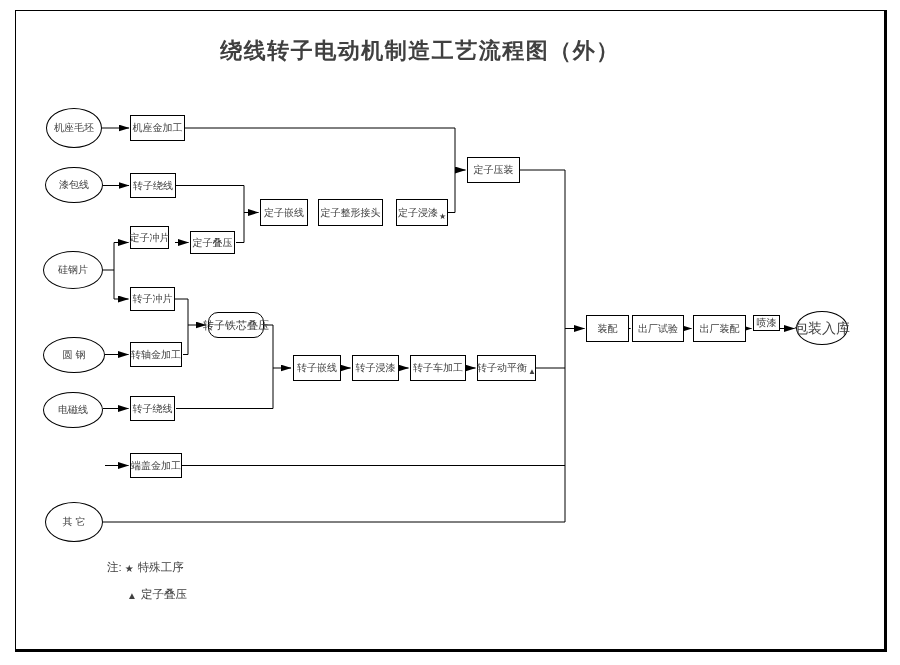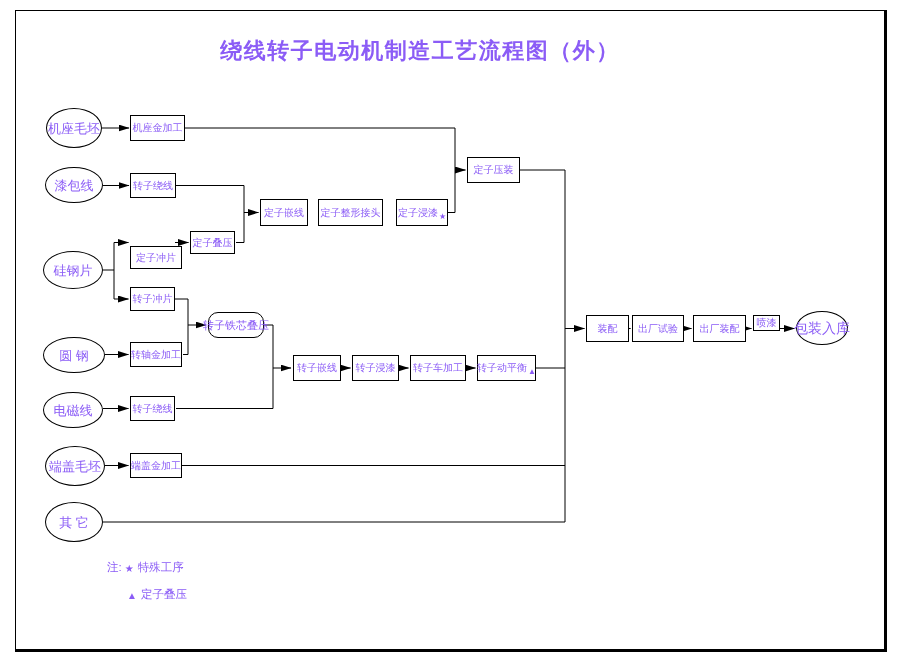"绕线转子电动机制造工艺流程图（外）" .canvas { color: #8b5cf6 -> #404040 }
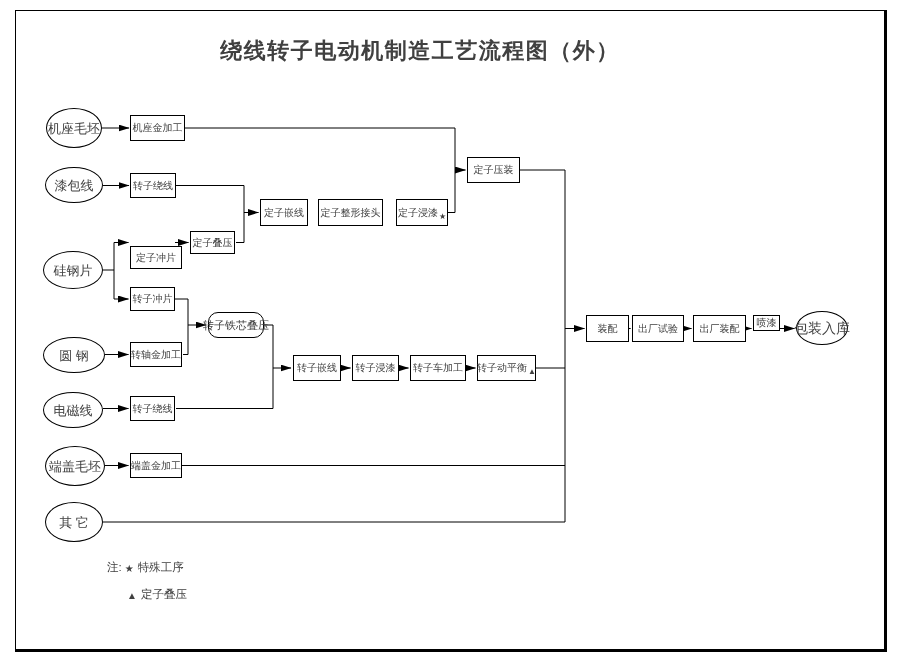"机座毛坯" .ellipse { font-size: 13px -> 10px }
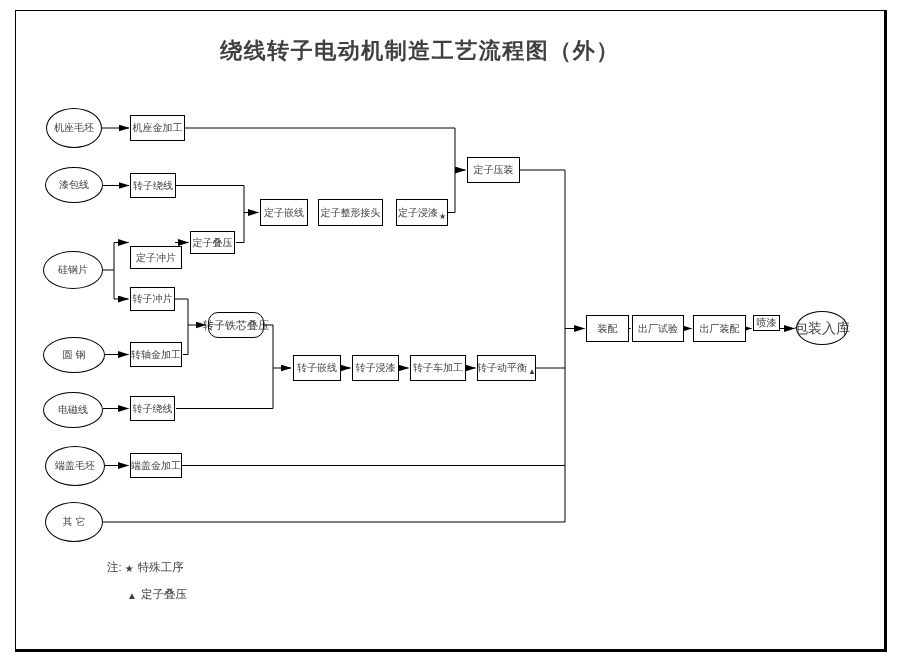"定子冲片" div.node { top: 246px -> 226px; width: 52px -> 39px }
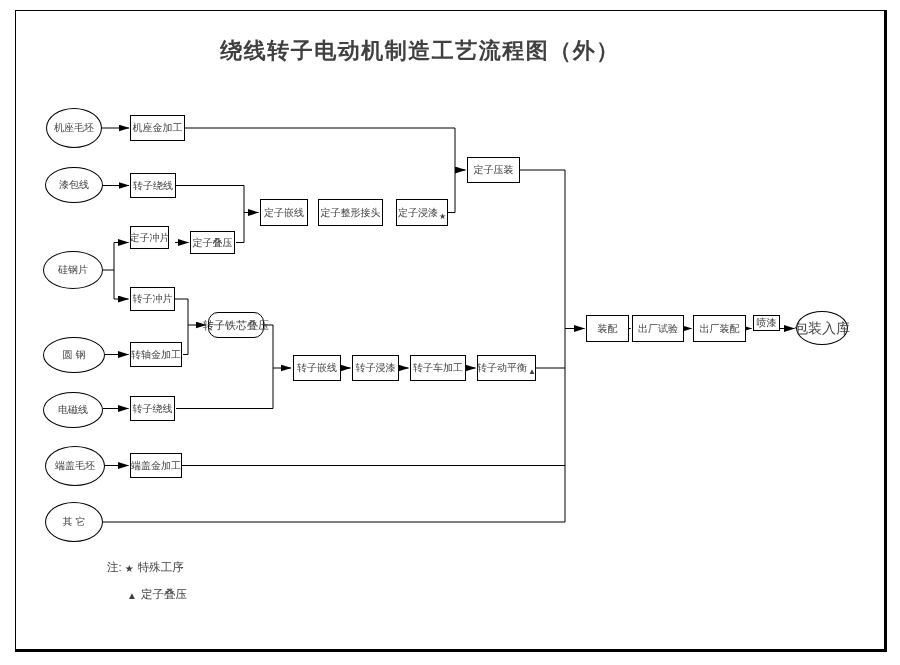"端盖毛坯" div.node { html: <div>端盖毛坯</div> -> none }
